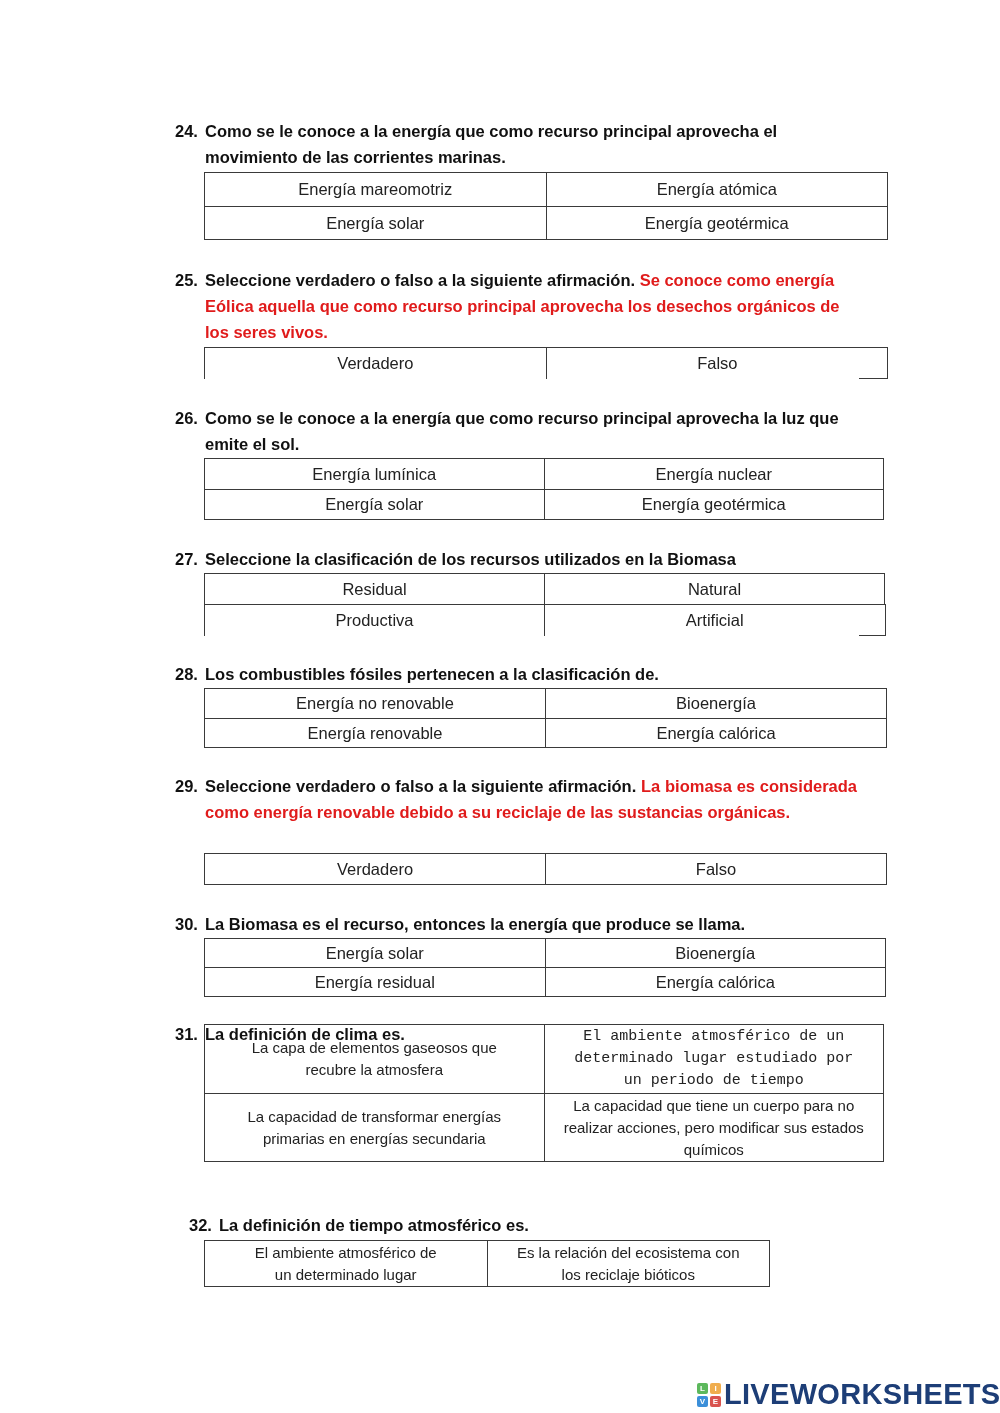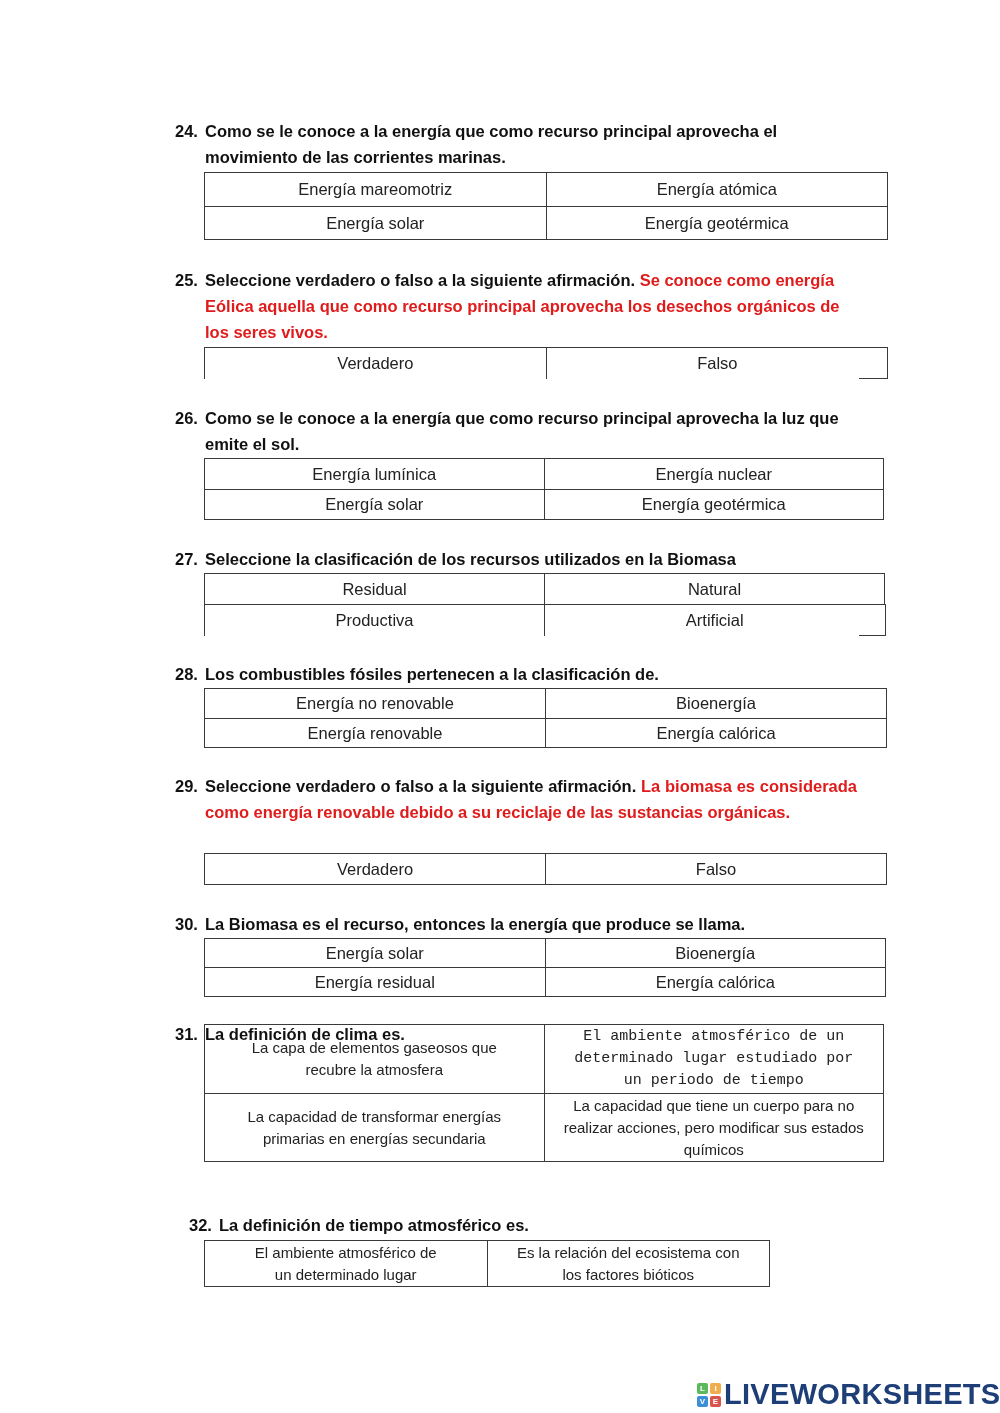"Es la relación del ecosistema" td { text: factores -> reciclaje }
